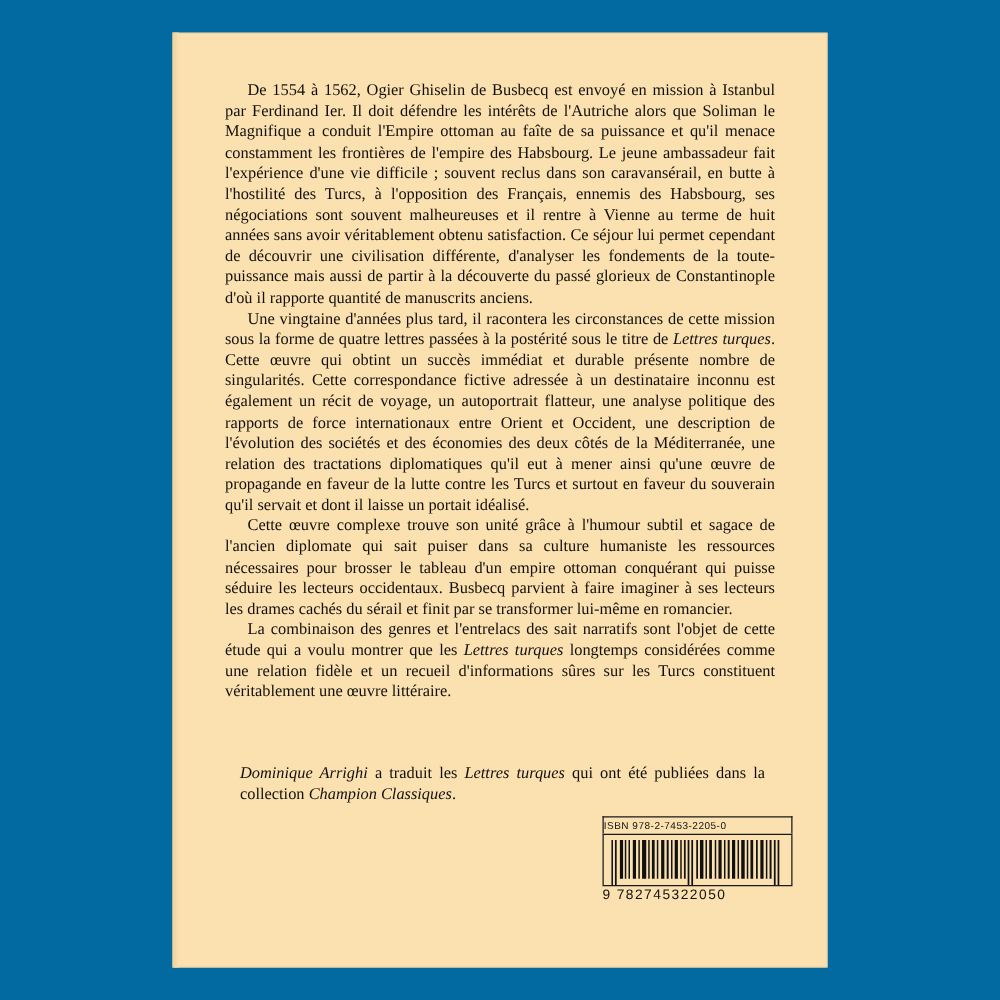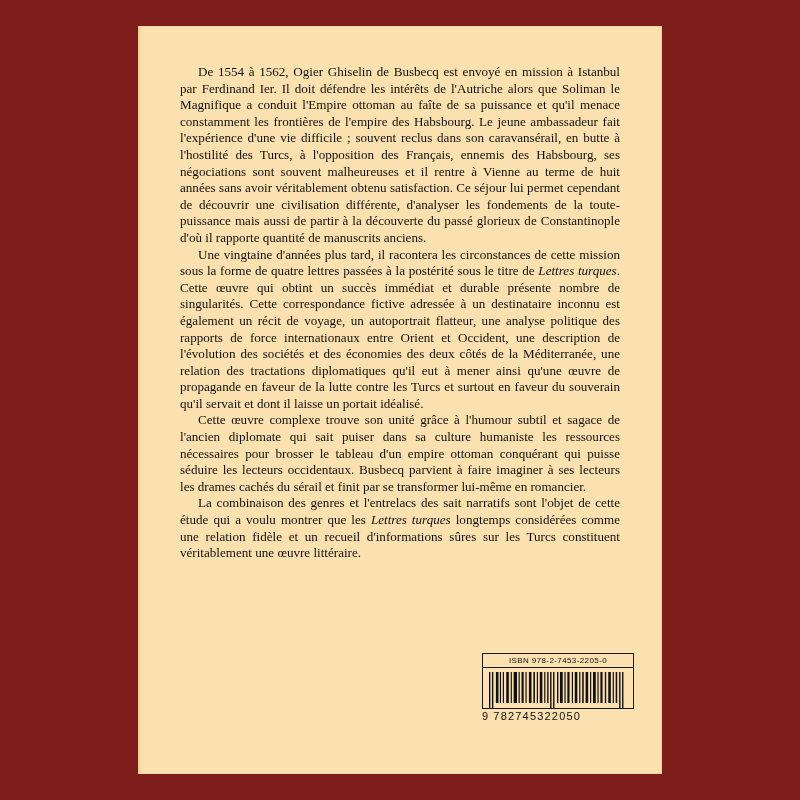"De 1554 à 1562, Ogier" .page { background: #7f1d1d -> #0369a1 }
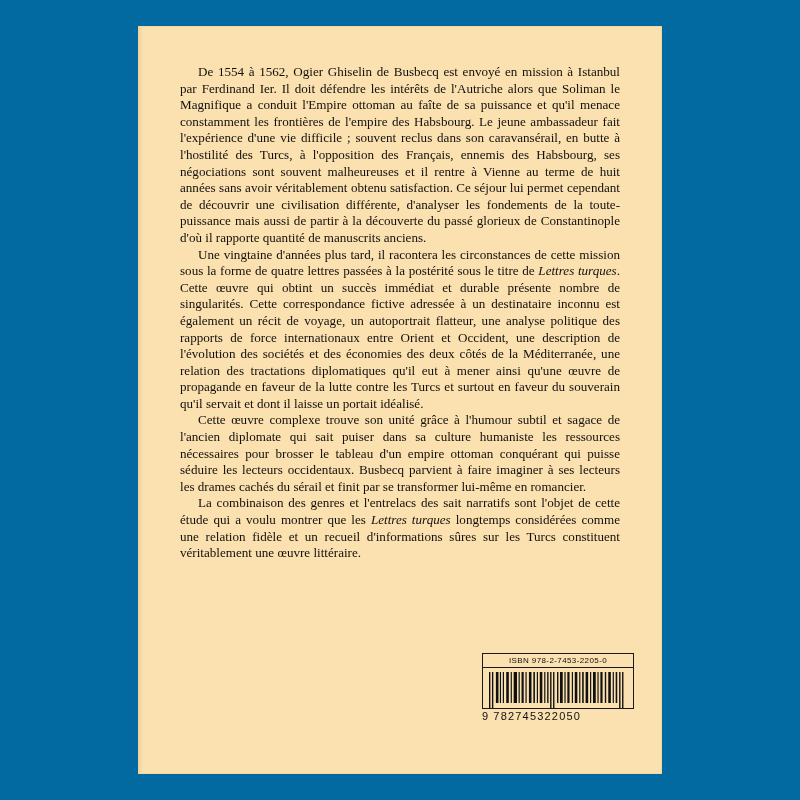"Dominique Arrighi a traduit les" div.credit { html: none -> <div> <span>Dominique Arrighi</span><span> a traduit les </span><span>Lettres turques</span><span> qui ont été publiées dans la collection </span><span>Champion Classiques</span><span>.</span> </div> }
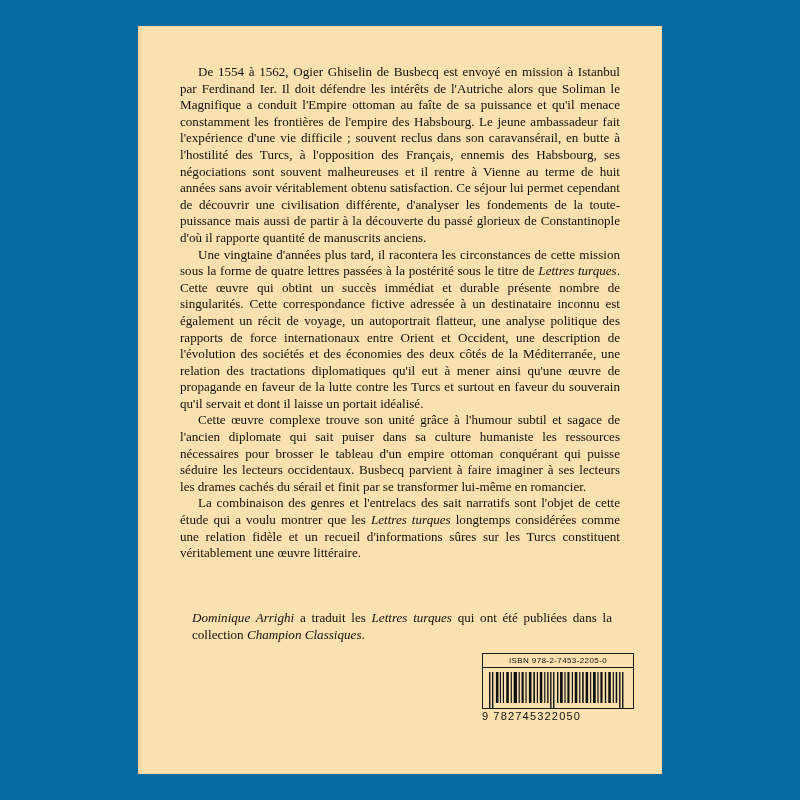"ISBN 978-2-7453-2205-0" .isbn-line { text-align: center -> none }
